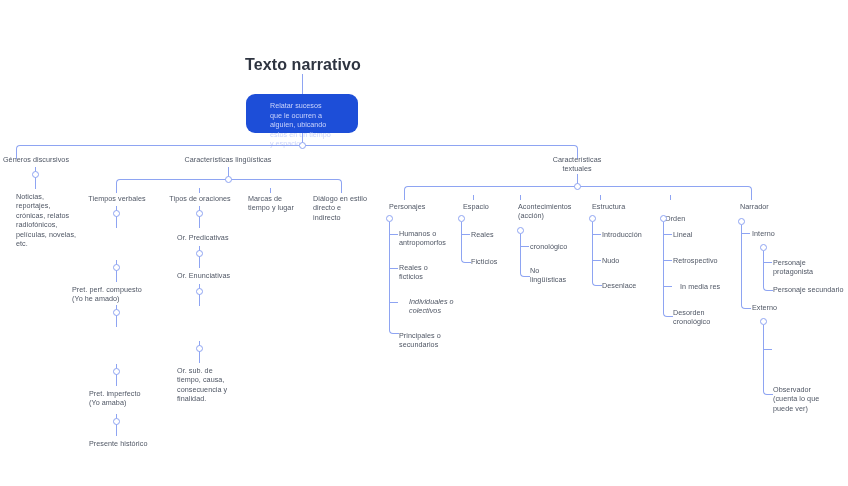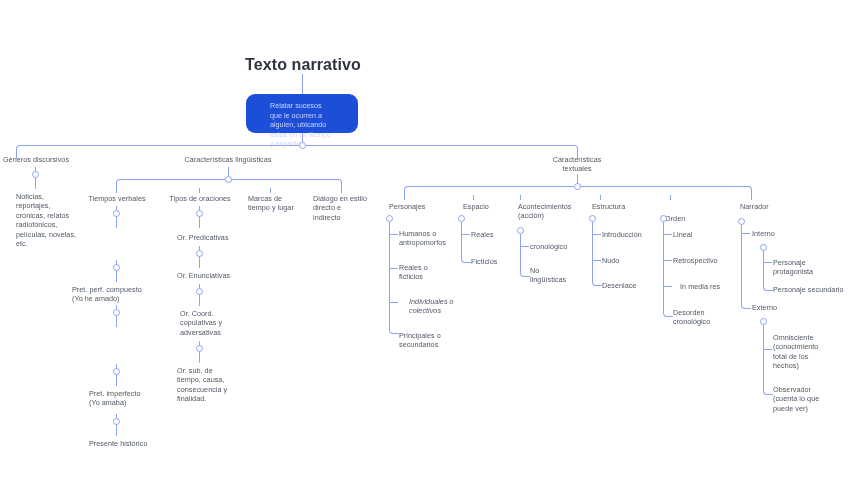"Or. Coord." div.node { html: <div>Or. Coord. copulativas y adversativas</div> -> none }
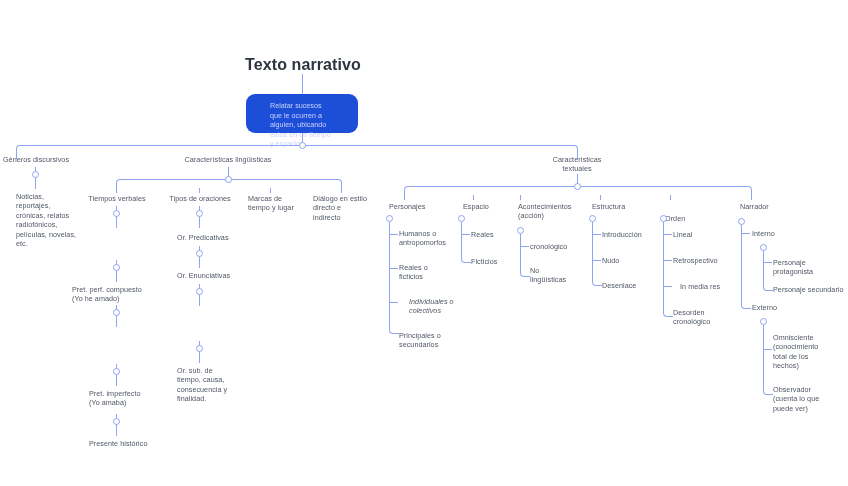"Omnisciente" div.node { html: <div>Omnisciente (conocimiento total de los hechos)</div> -> none }
